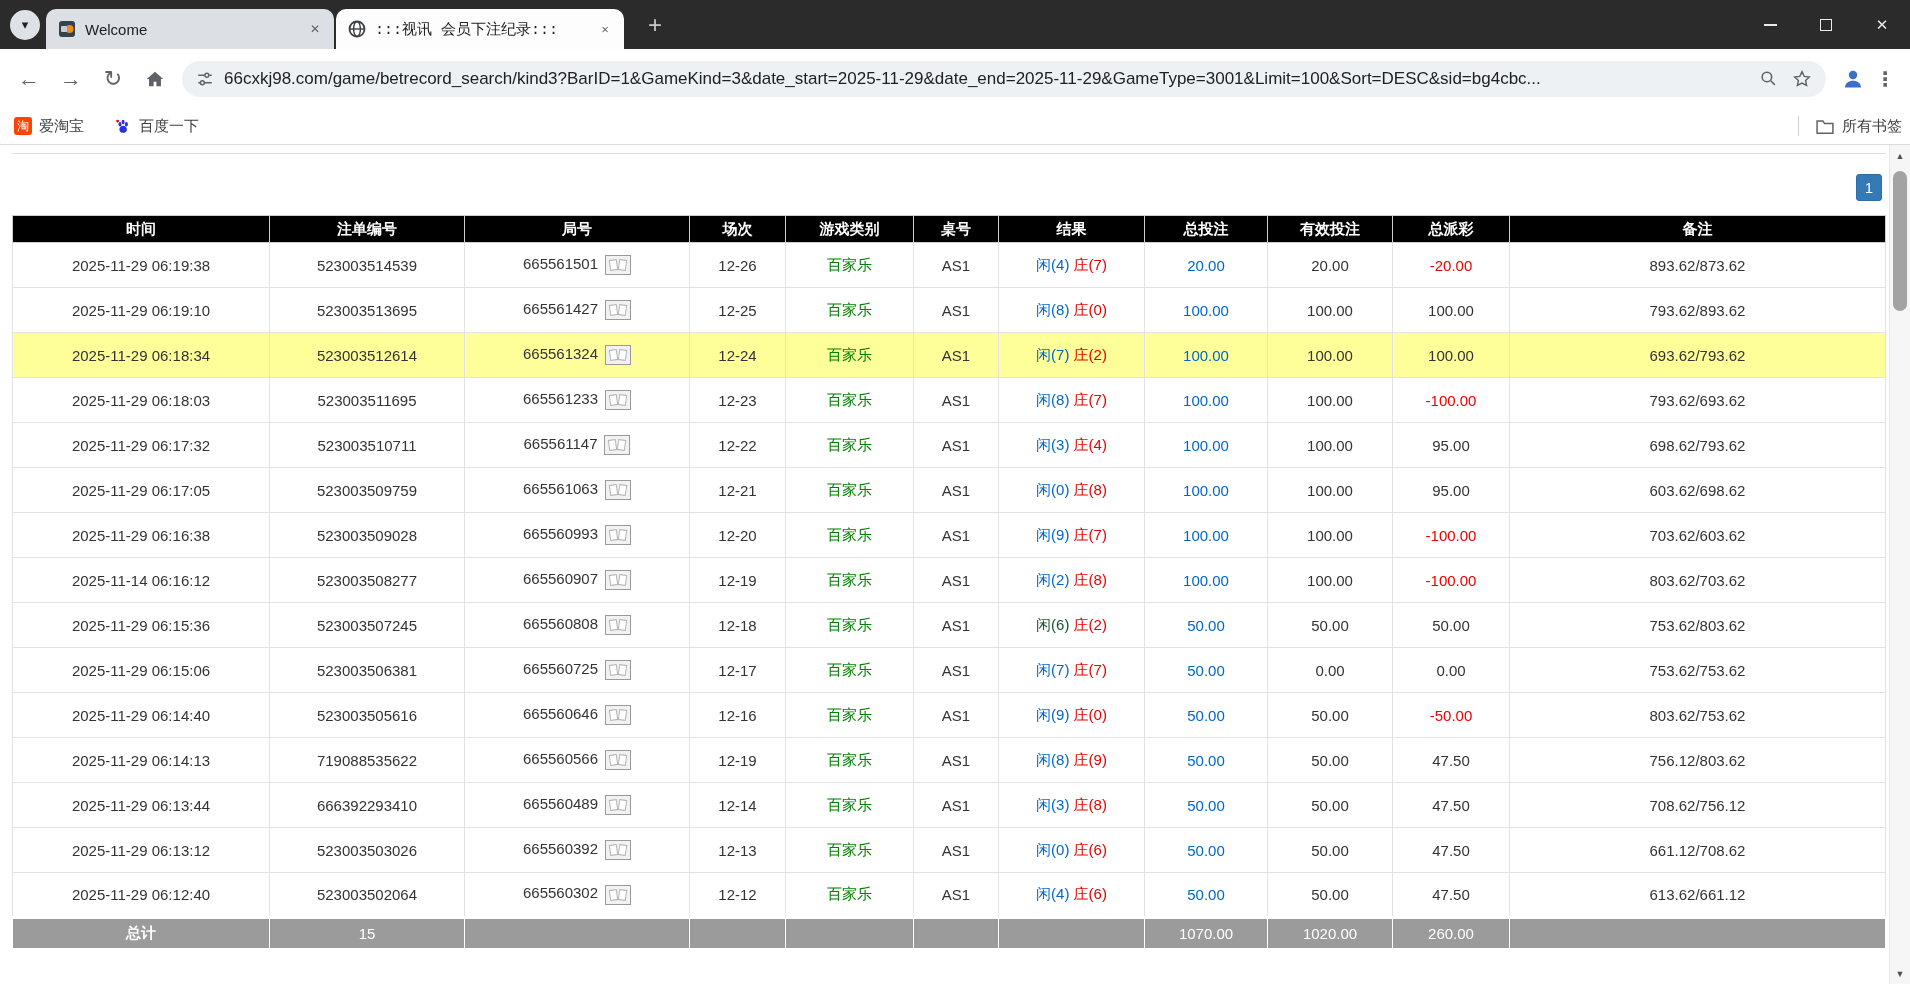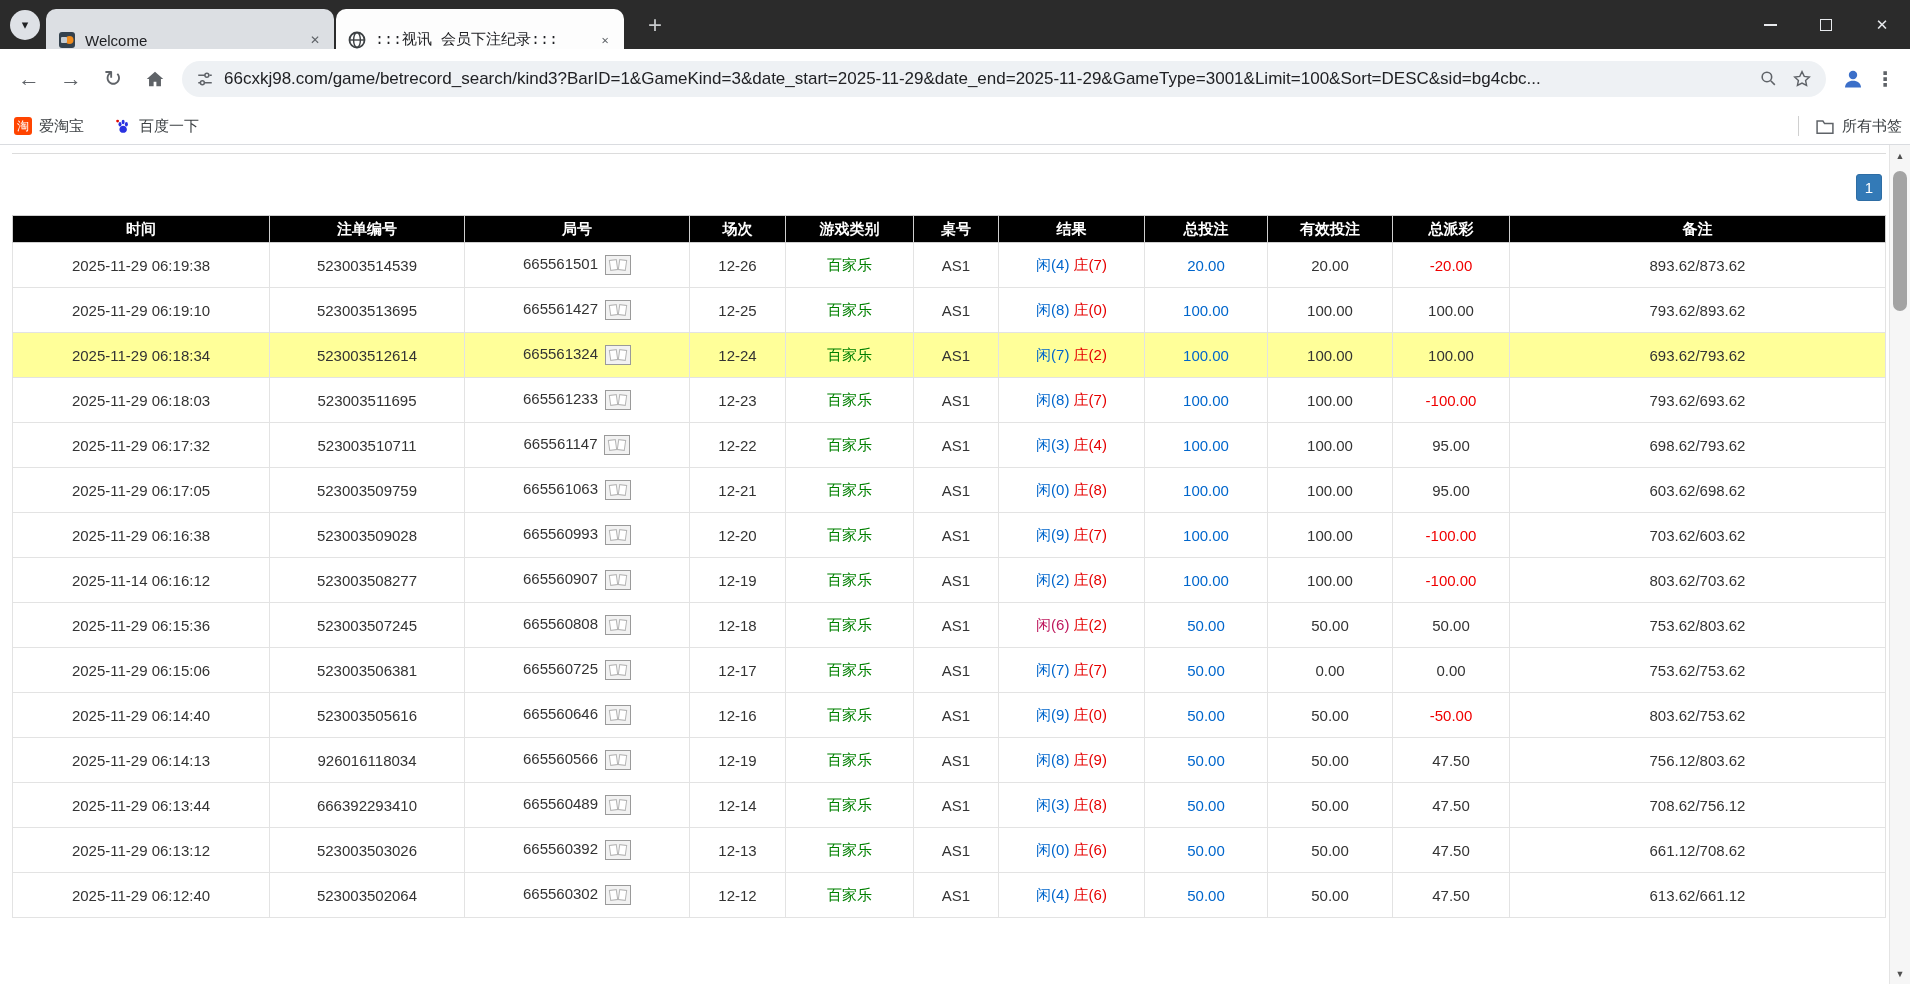"Welcome" .tab { align-items: flex-end -> center }
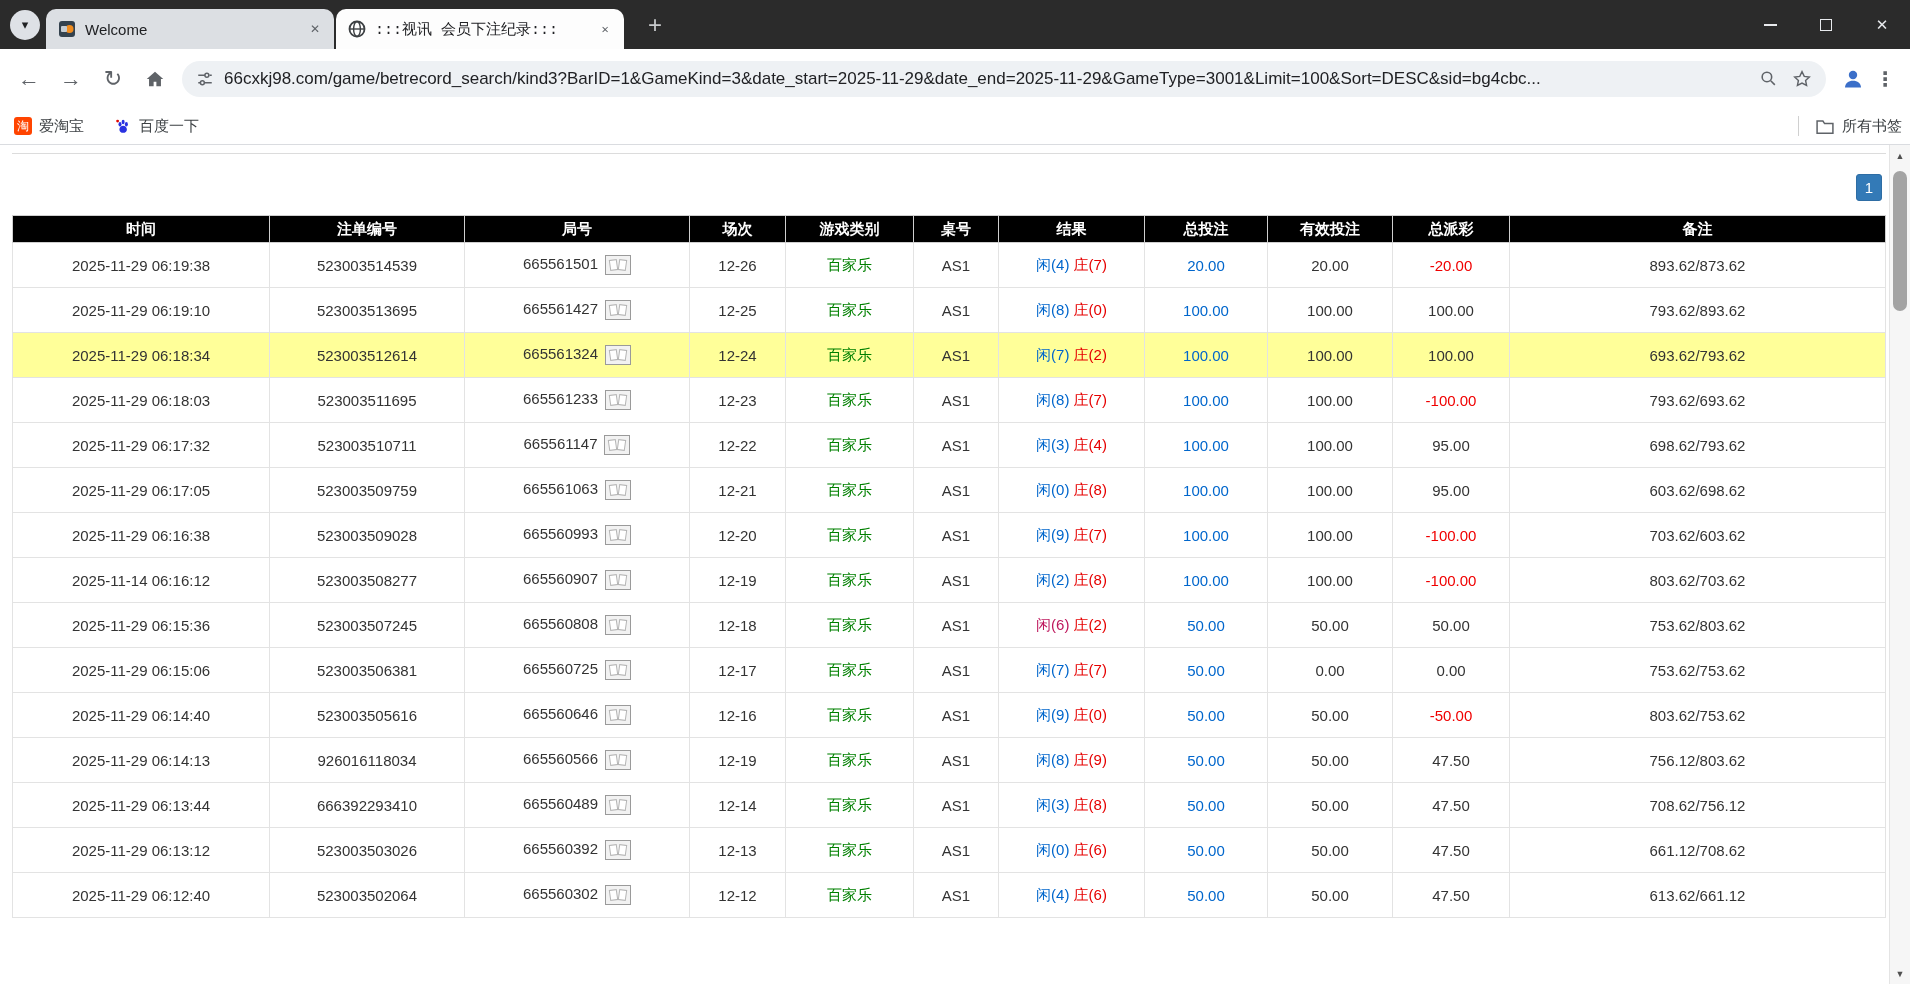"闲(6)" span { color: #be185d -> #14532d }
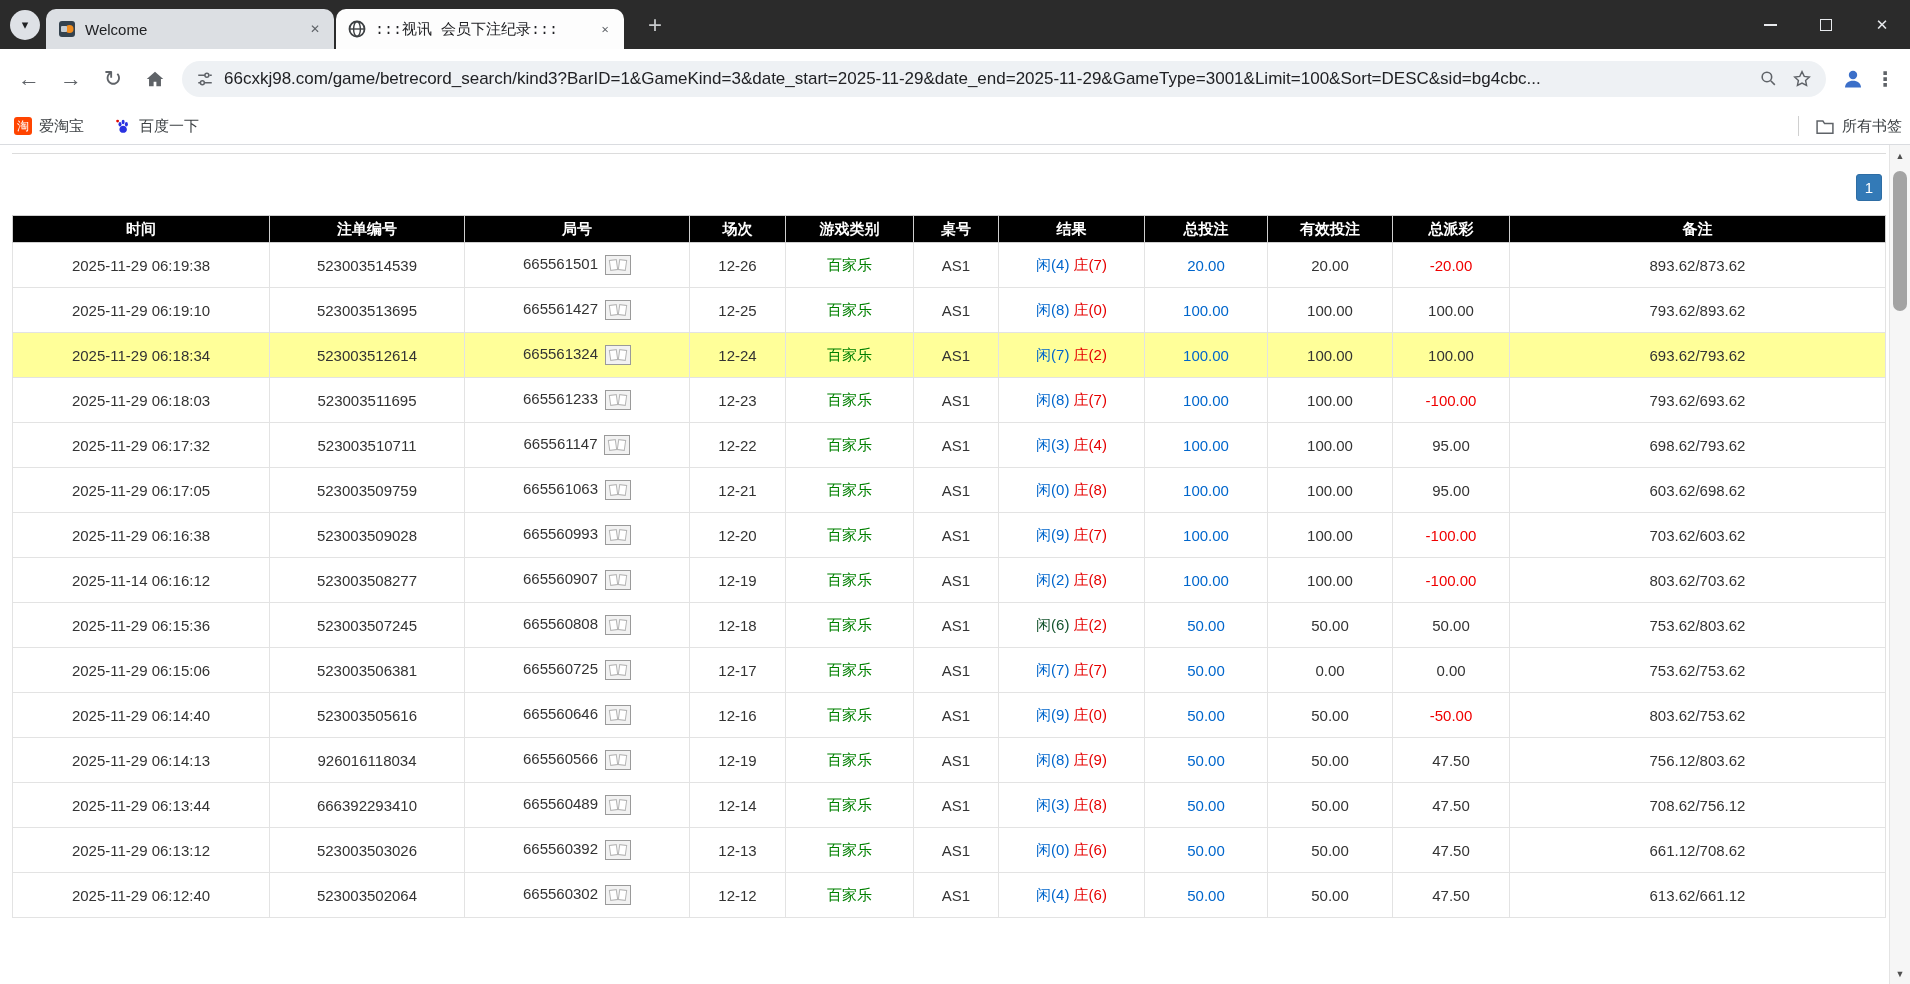"926016118034" td { text: 926016118034 -> 719088535622 }
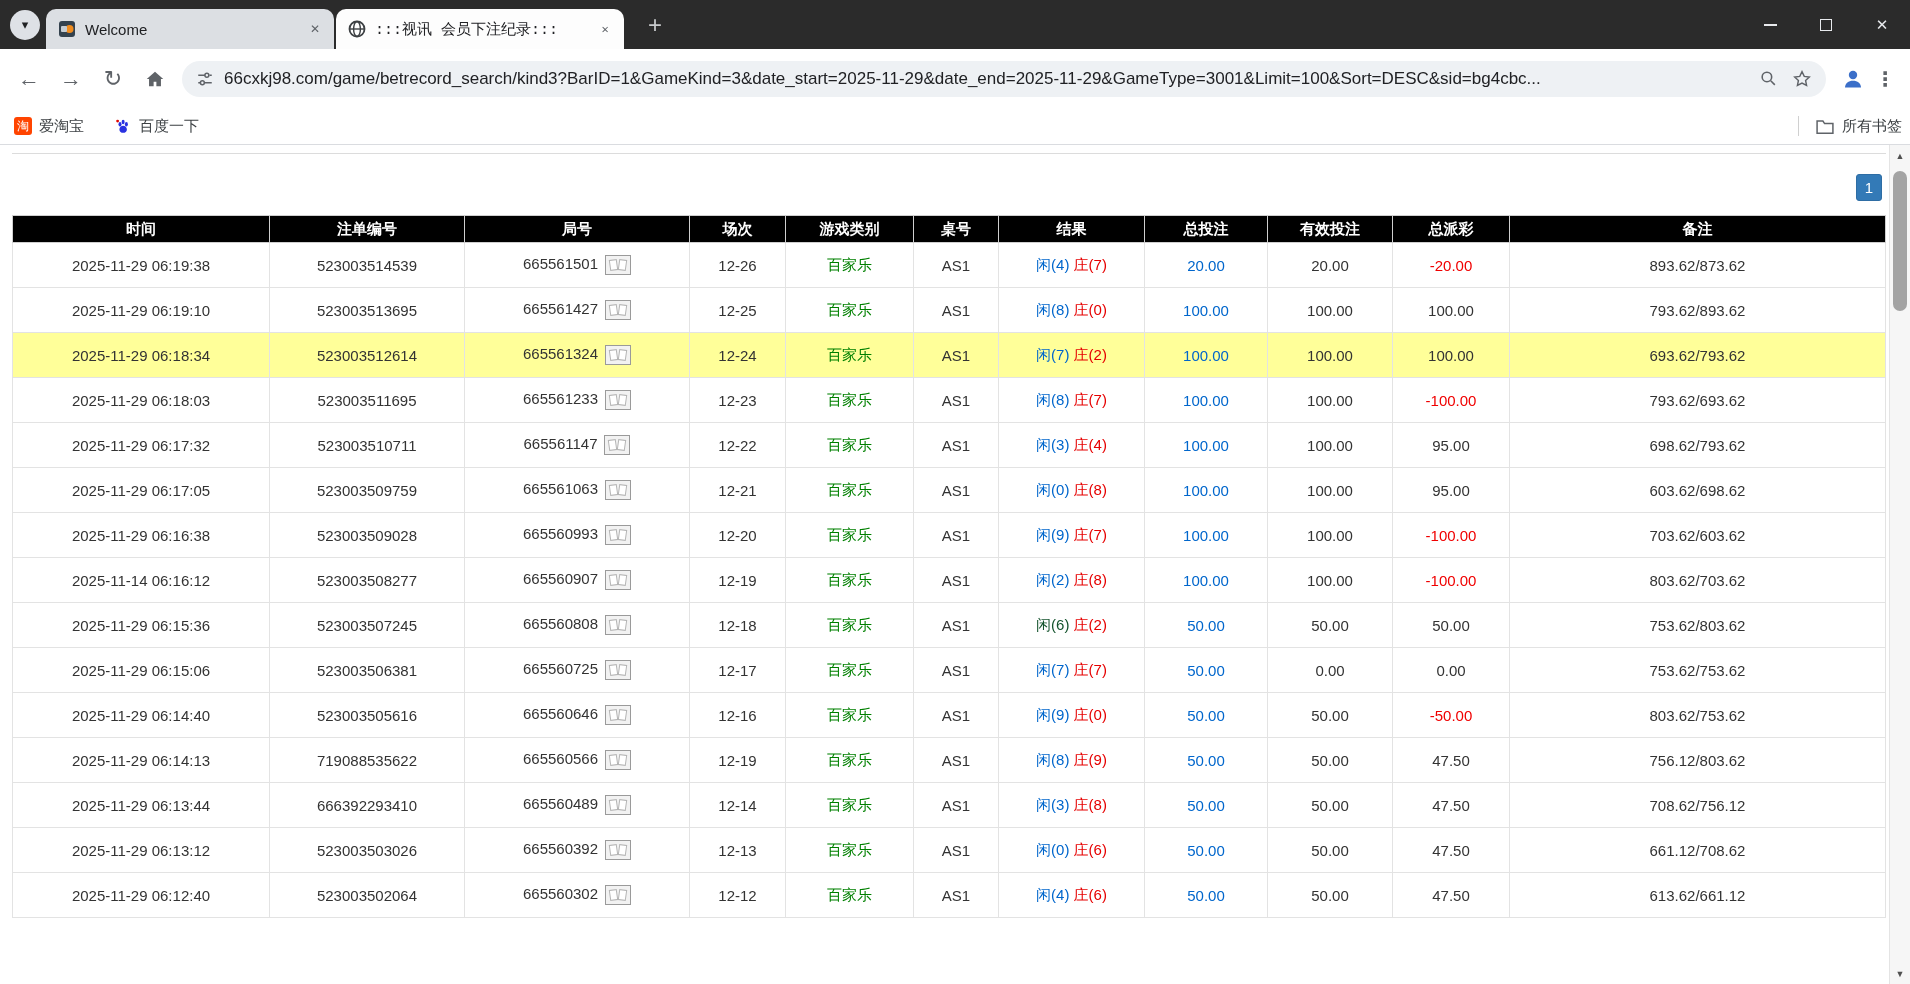"总计" tr.sum { html: none -> <tr> <td>总计</td> <td>15</td> <td></td> <td></td> <td></td> <td></td> <td></td> <td>1070.00</td> <td>1020.00</td> <td>260.00</td> <td></td> </tr> }
